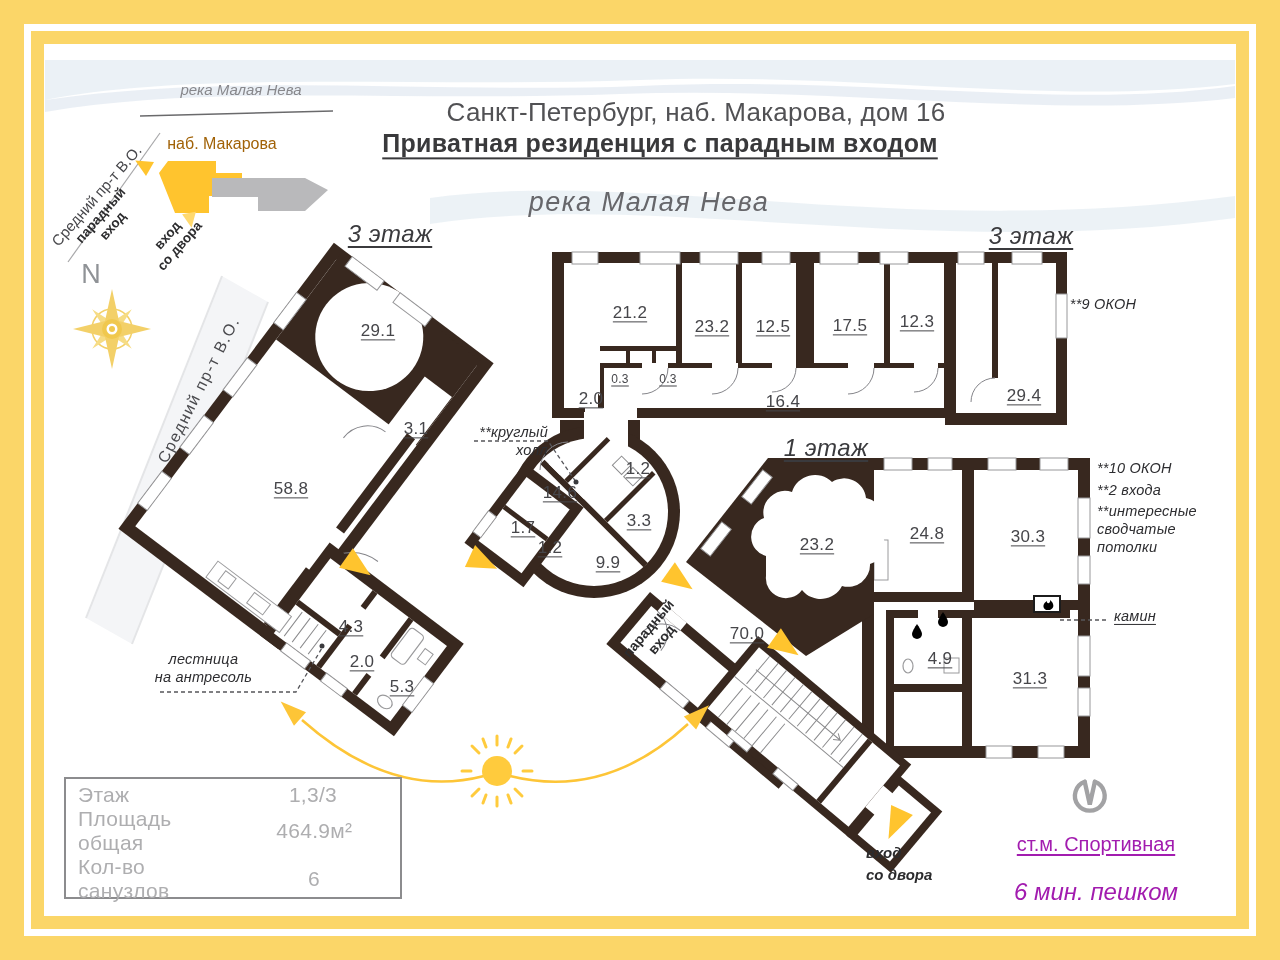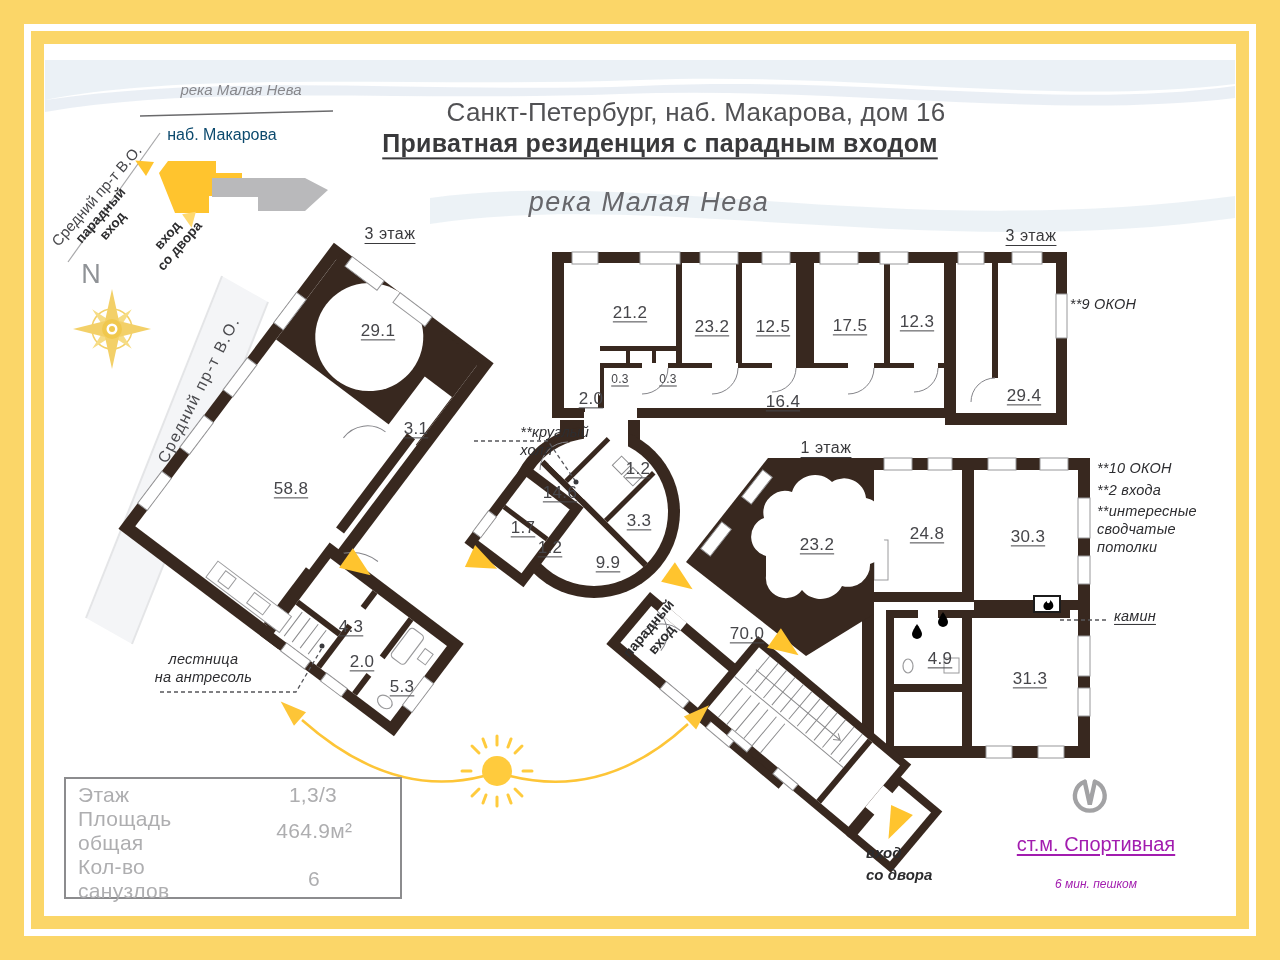"наб. Макарова" div.lbl { color: #0c4a6e -> #a16207; top: 135px -> 144px }
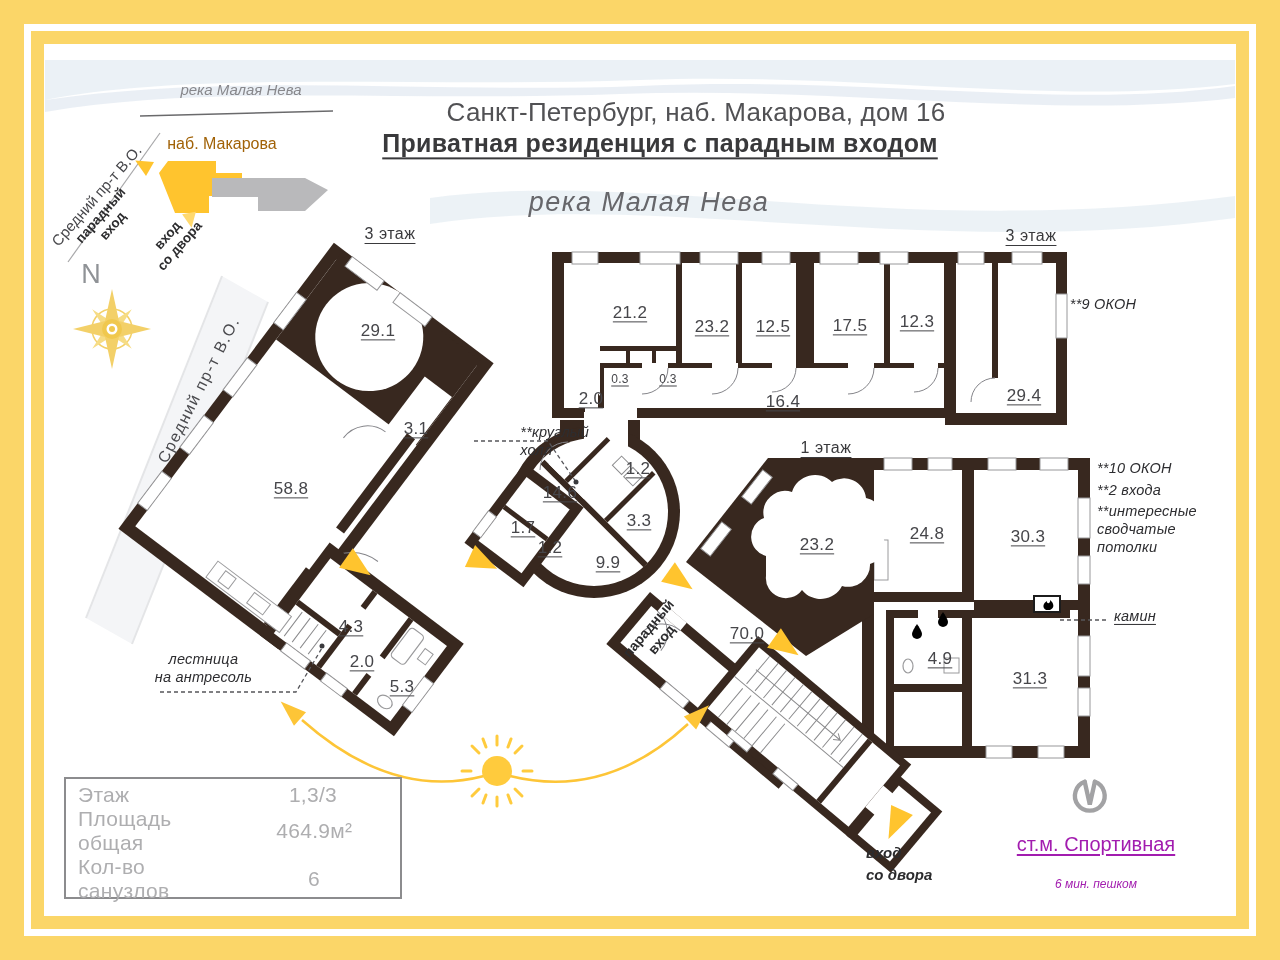"3 этаж" .ftitle { font-size: 16px -> 24px; font-style: none -> italic }
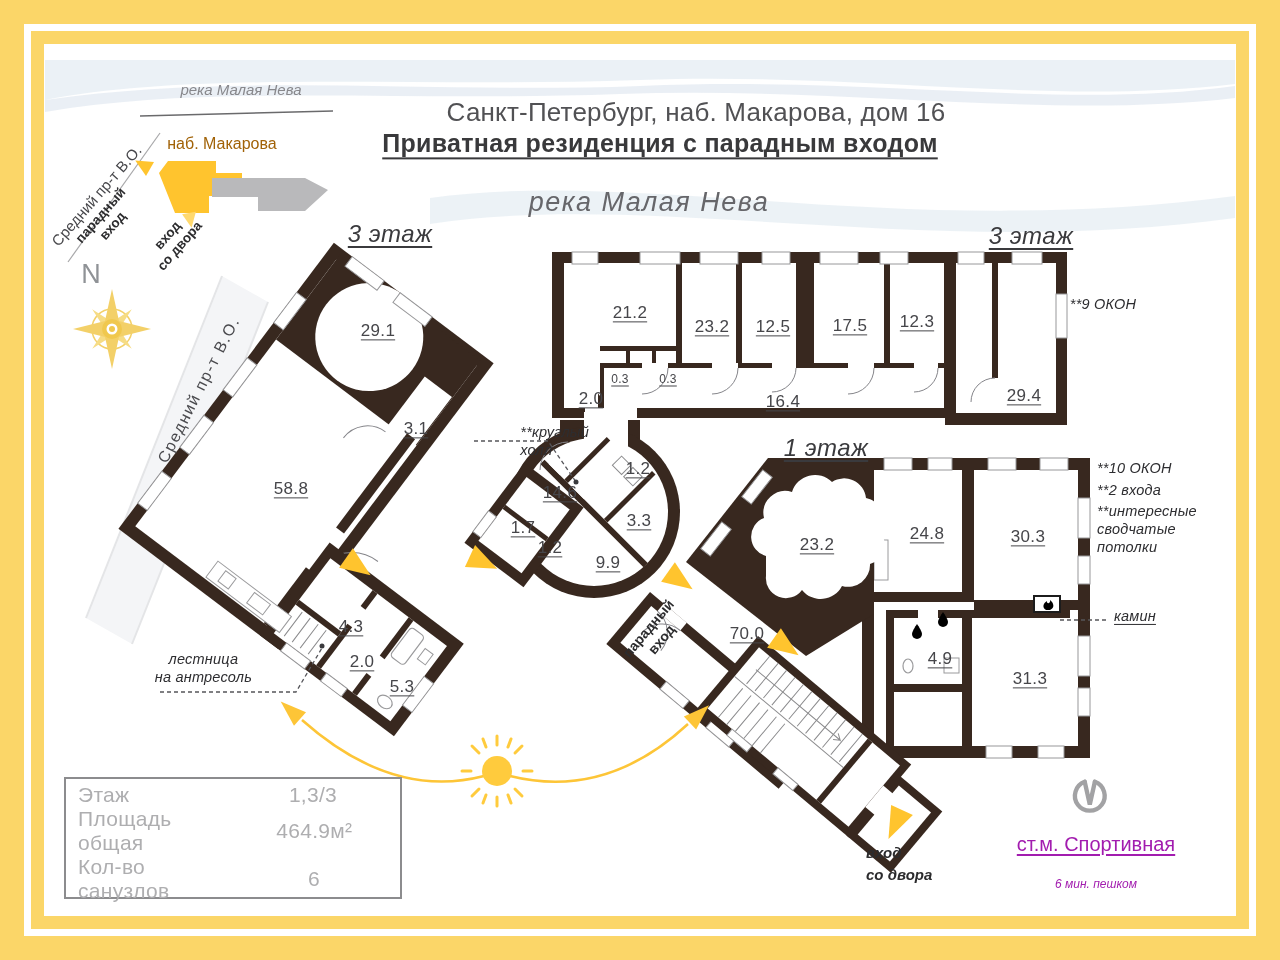"**круглый" div.lbl { margin-left: 41px -> none; text-align: none -> right }
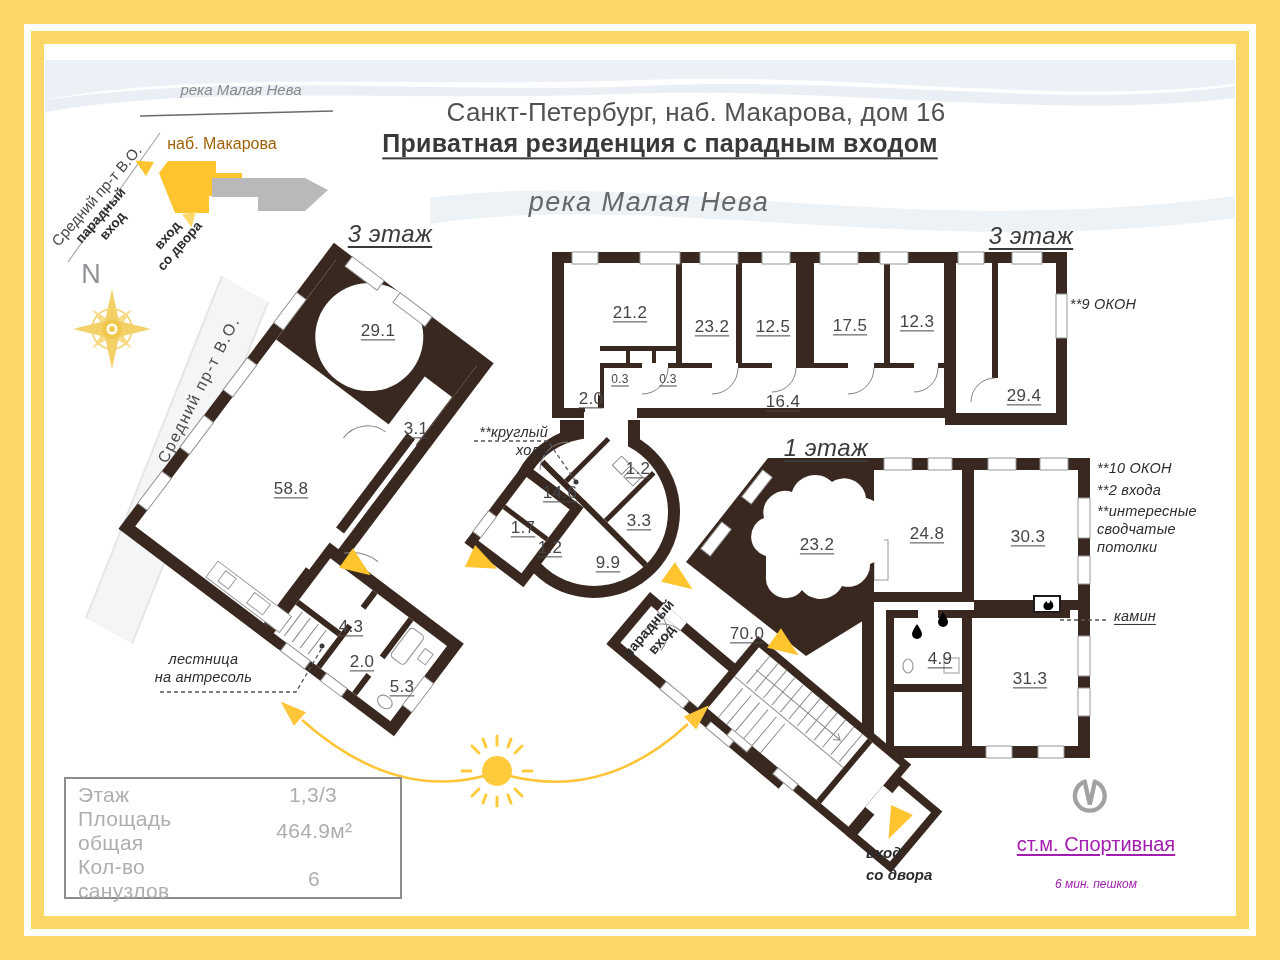"6 мин. пешком" .metro-walk { font-size: 12px -> 24px }
